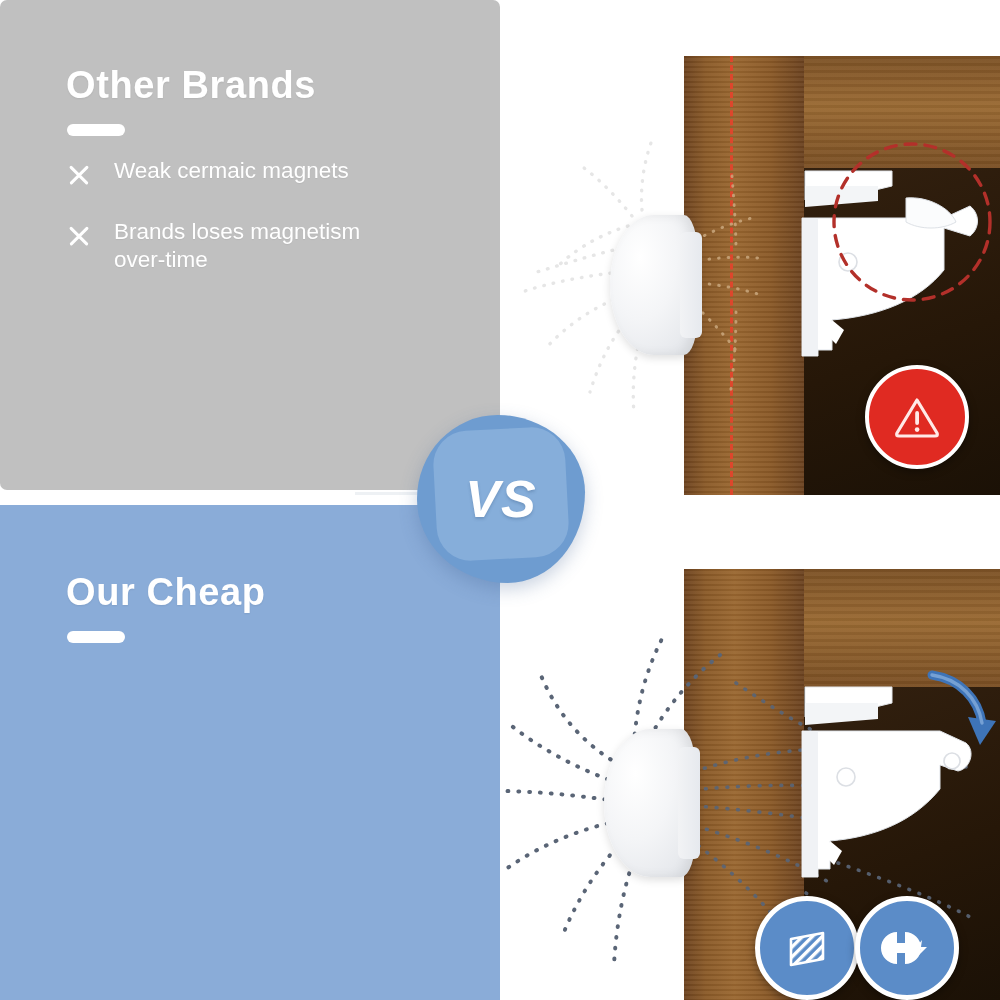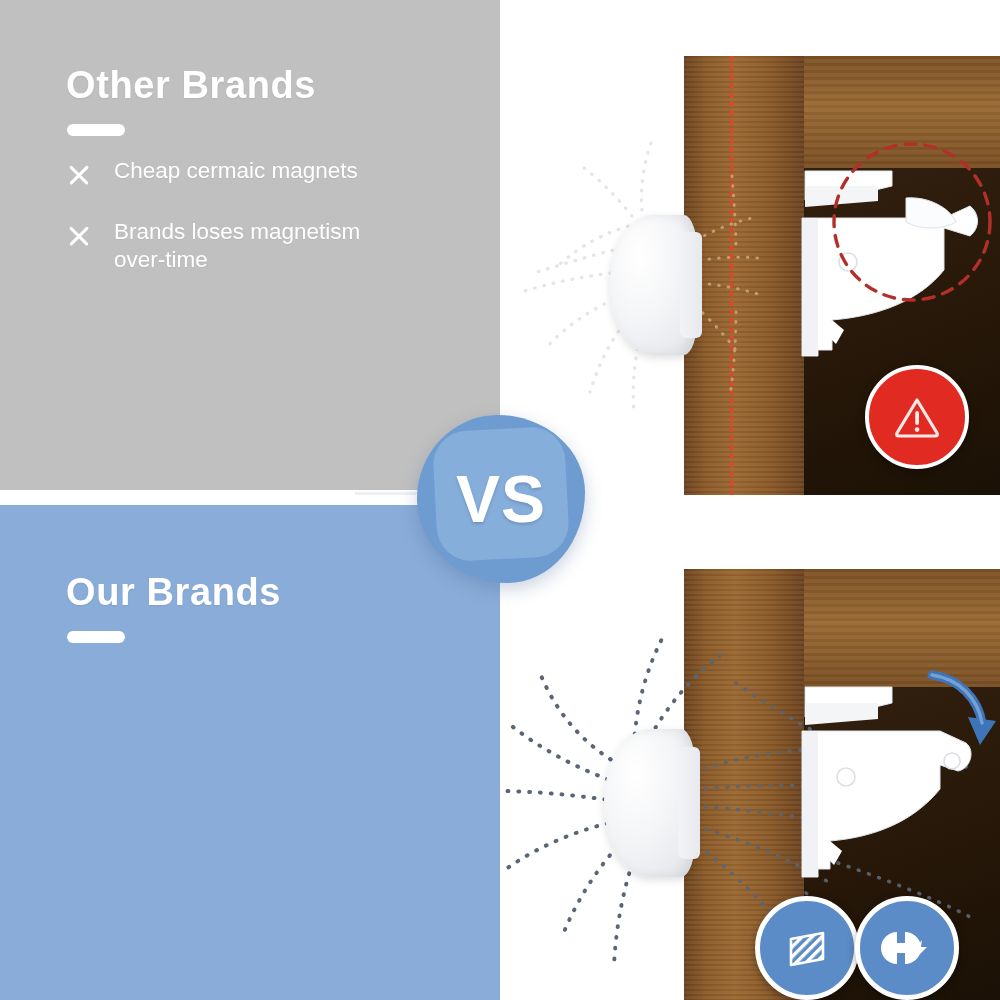"Other Brands" .panel-other { border-radius: none -> 7px }
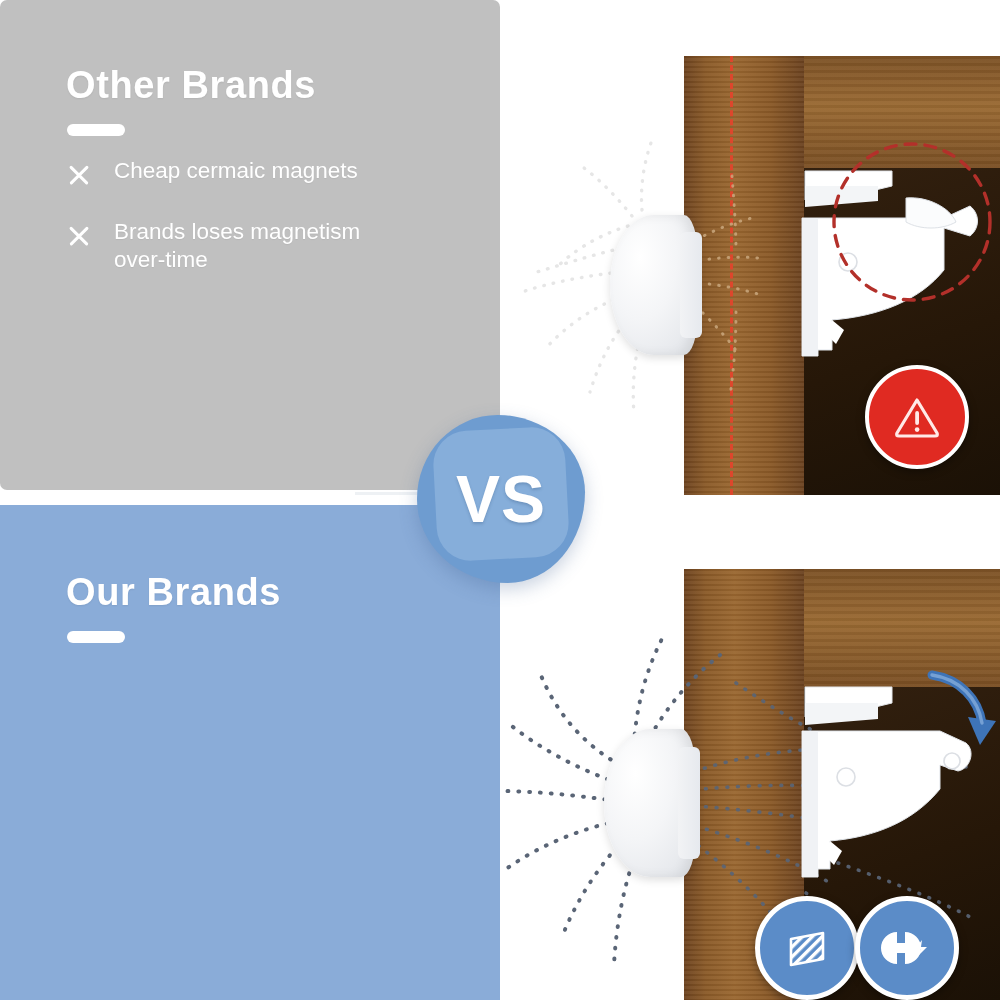"Cheap cermaic magnets" span.btext { text: Cheap -> Weak }
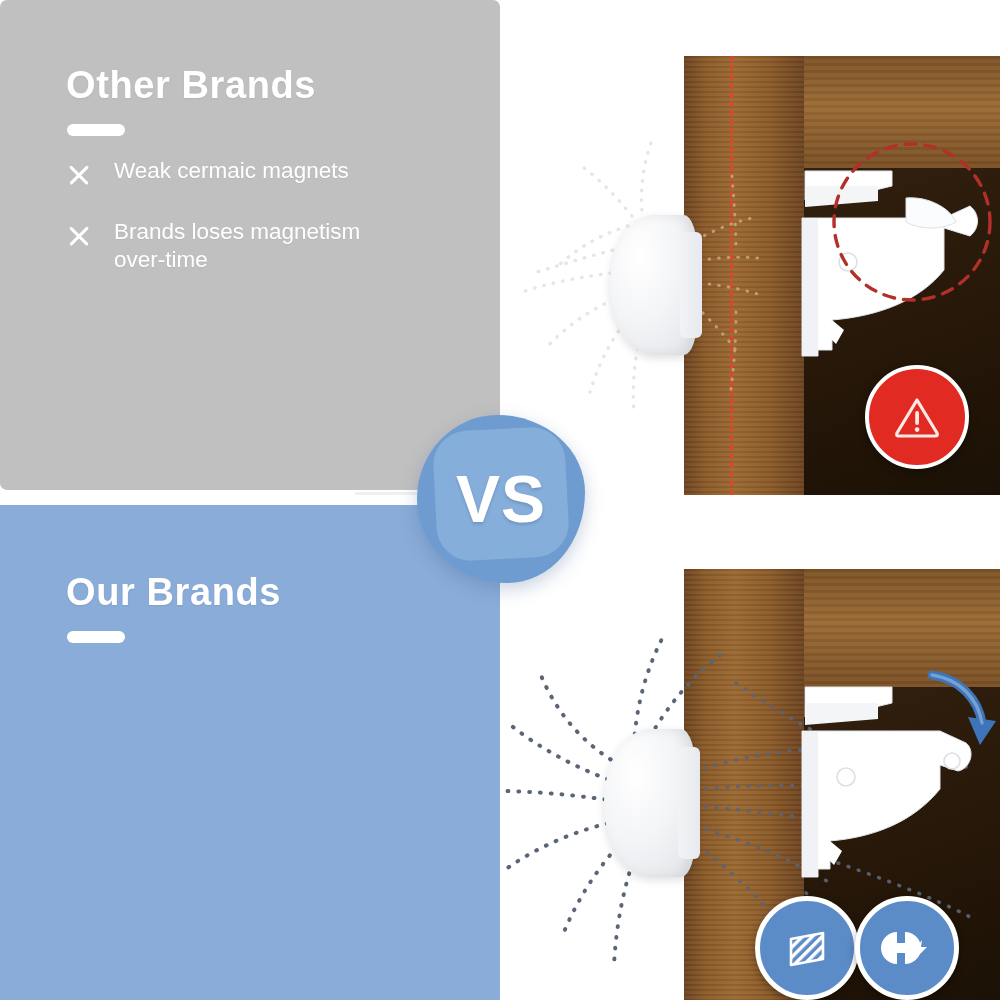"VS" .vs-badge .vs-text { font-size: 66px -> 52px; font-style: none -> italic }
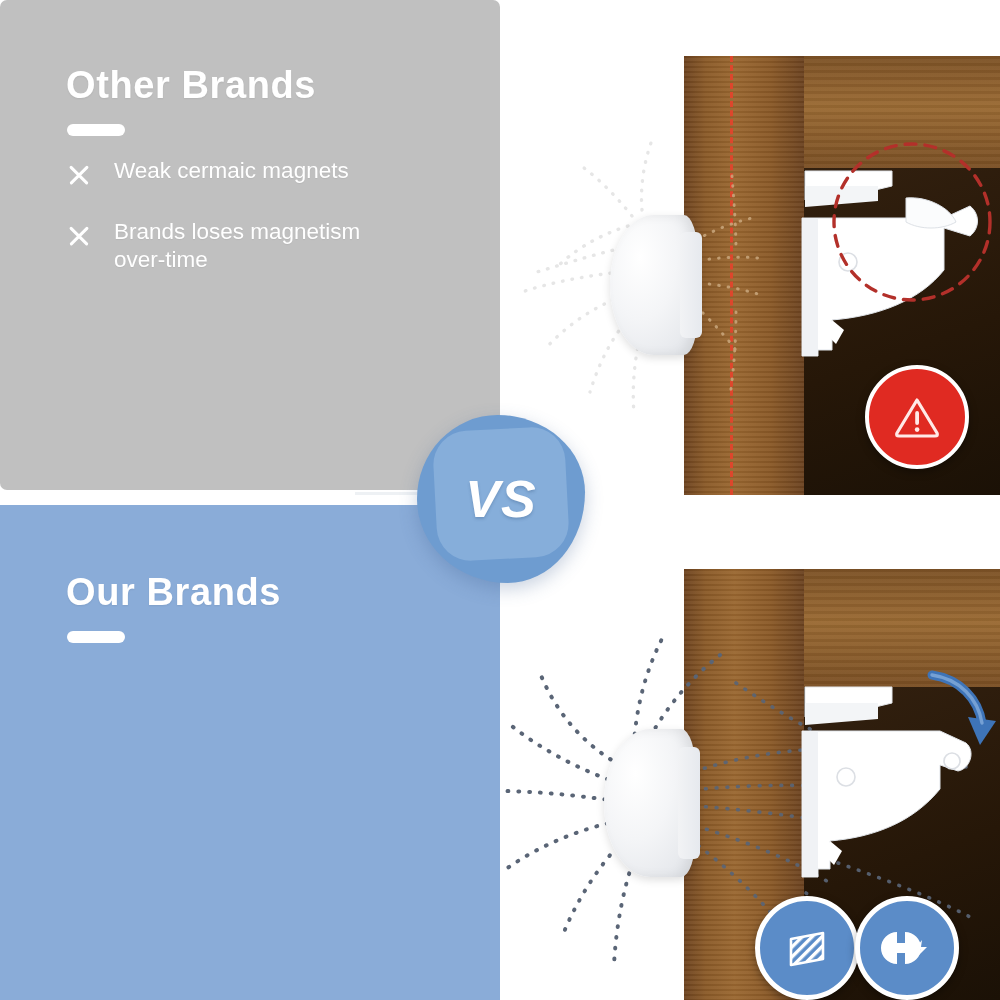"Our Brands" div.panel-title { text: Brands -> Cheap }
